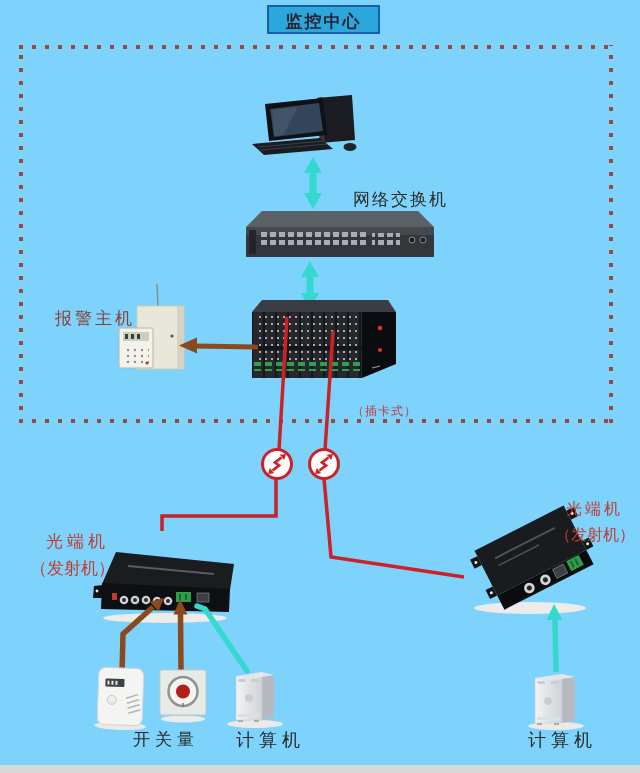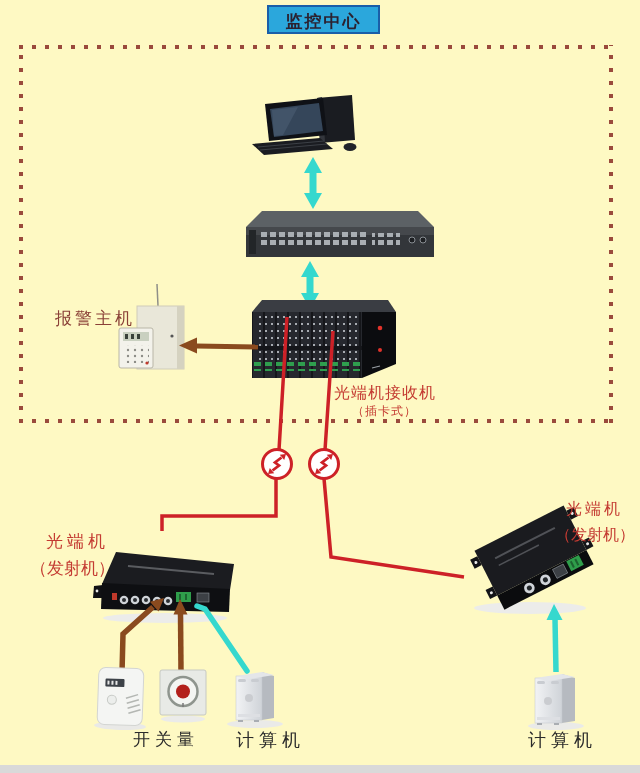"监控中心" .stage { background: #fef9c3 -> #7dd3fc }
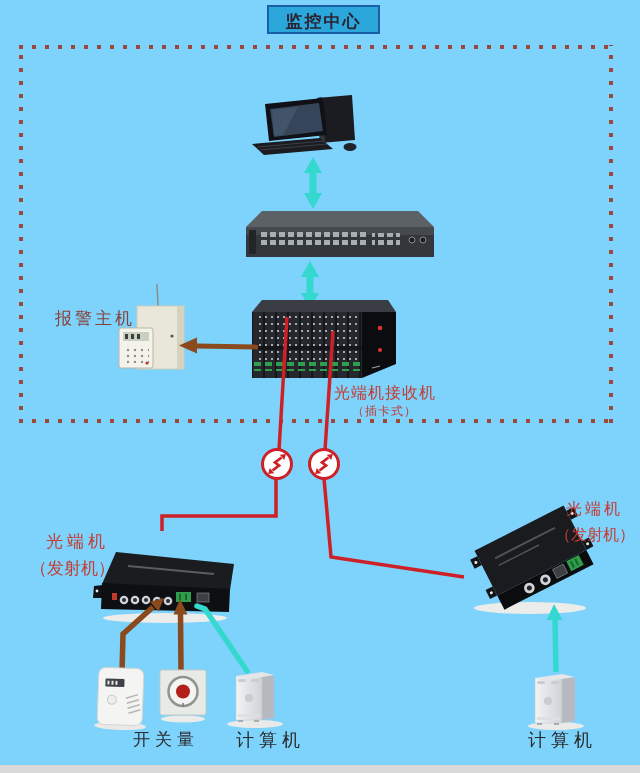"网络交换机" div.lbl { html: none -> <div>网络交换机</div> }
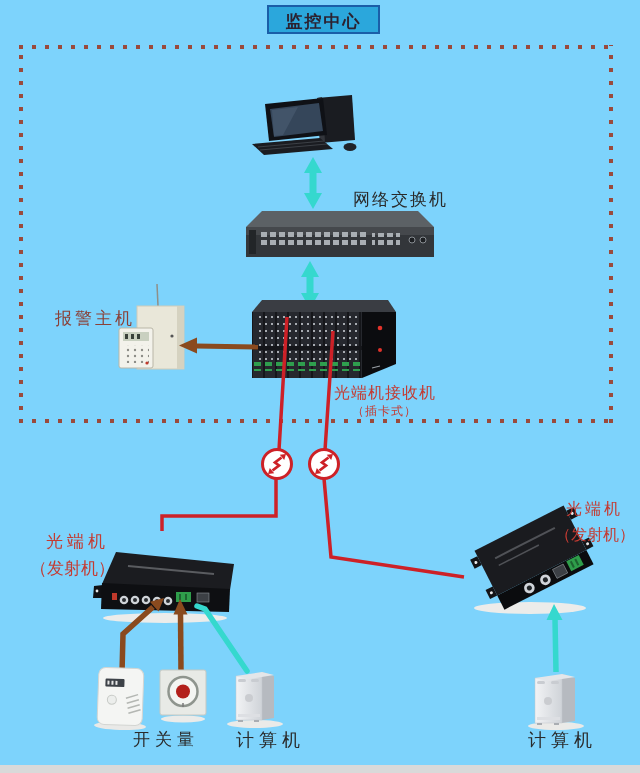"光端机接收机" div.lbl { html: <div>光端机接收机</div> -> none }
